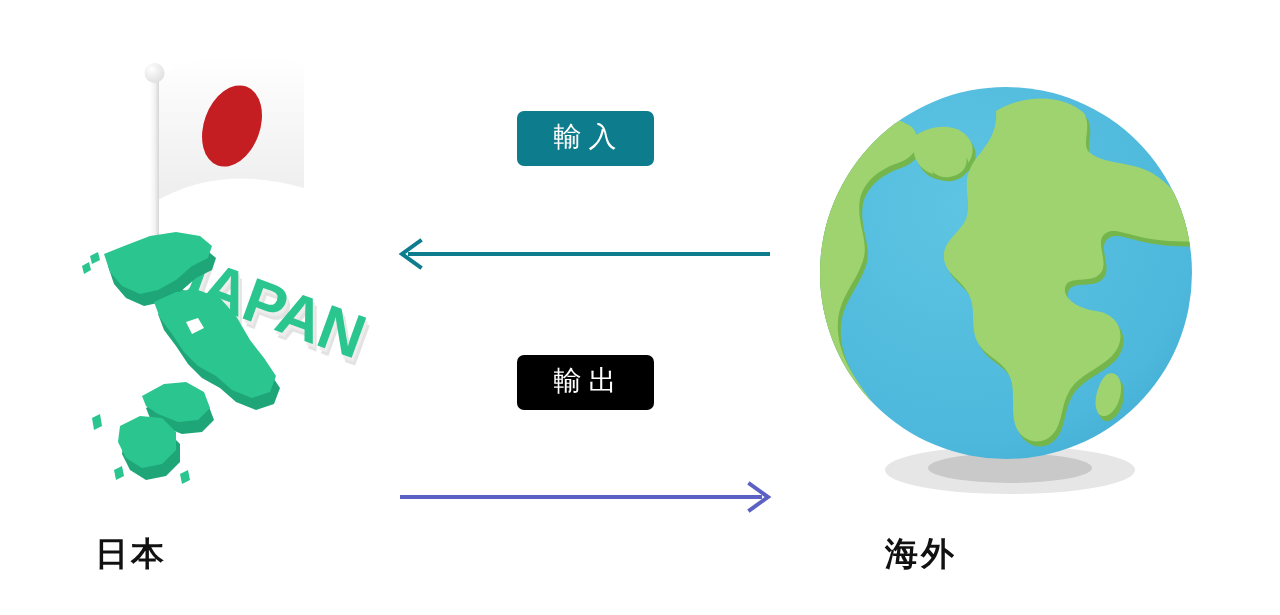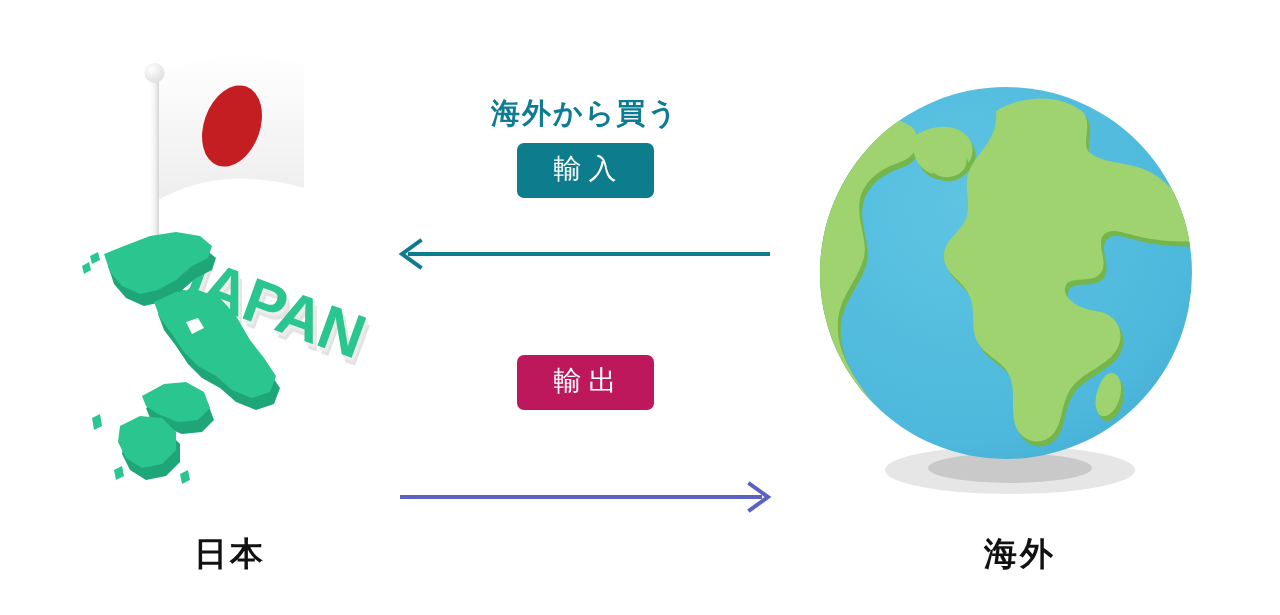"海外から買う" p.flow-caption { html: <p><span>海外</span><span>から</span><span>買う</span></p> -> none }
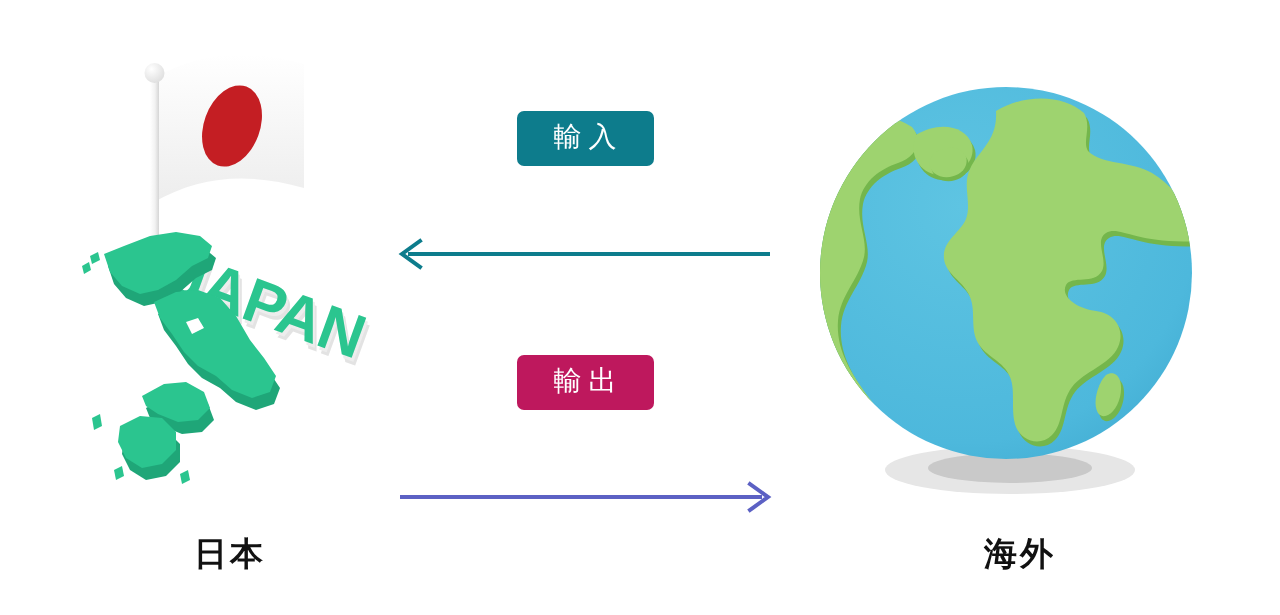"輸出" .badge-export { background: #be185d -> #000000 }
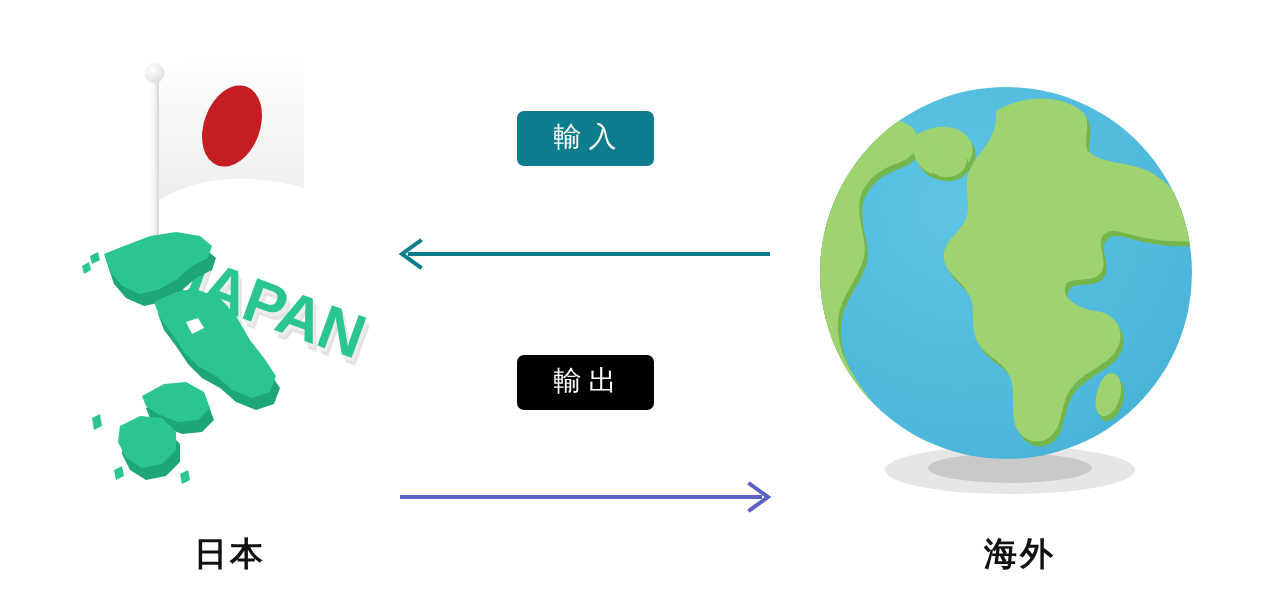"日本" .region-label { text-align: center -> none }
